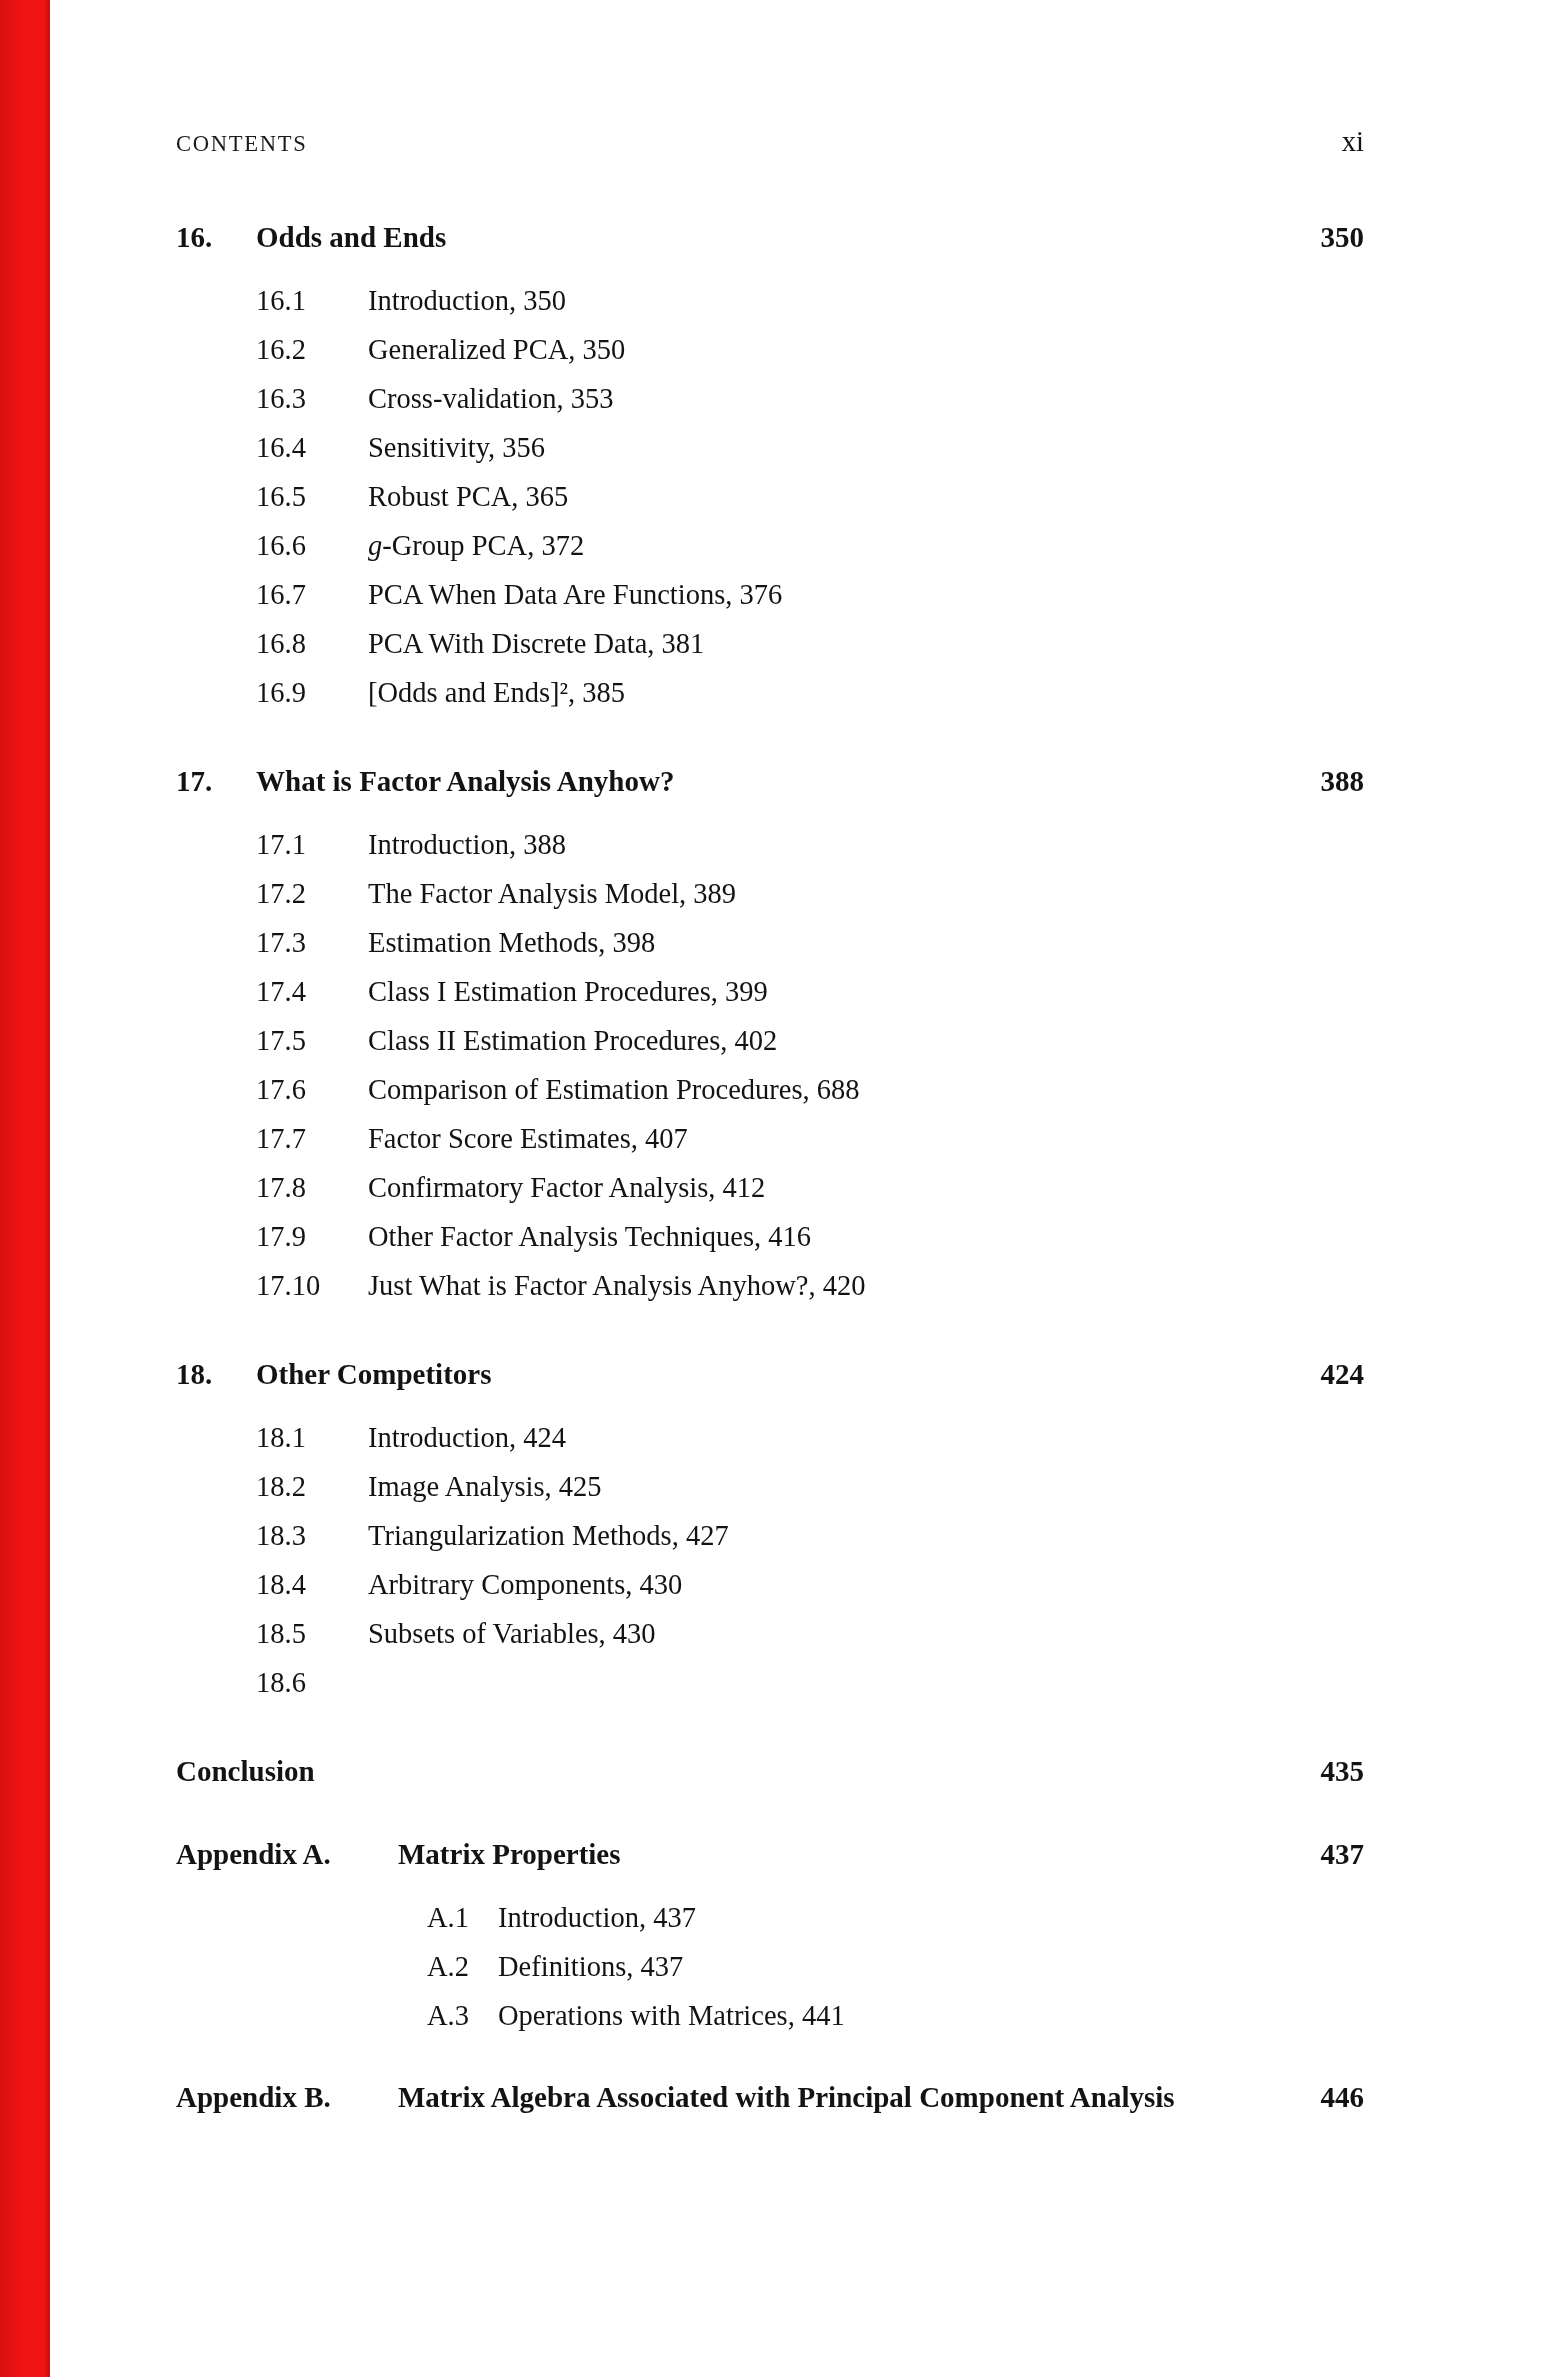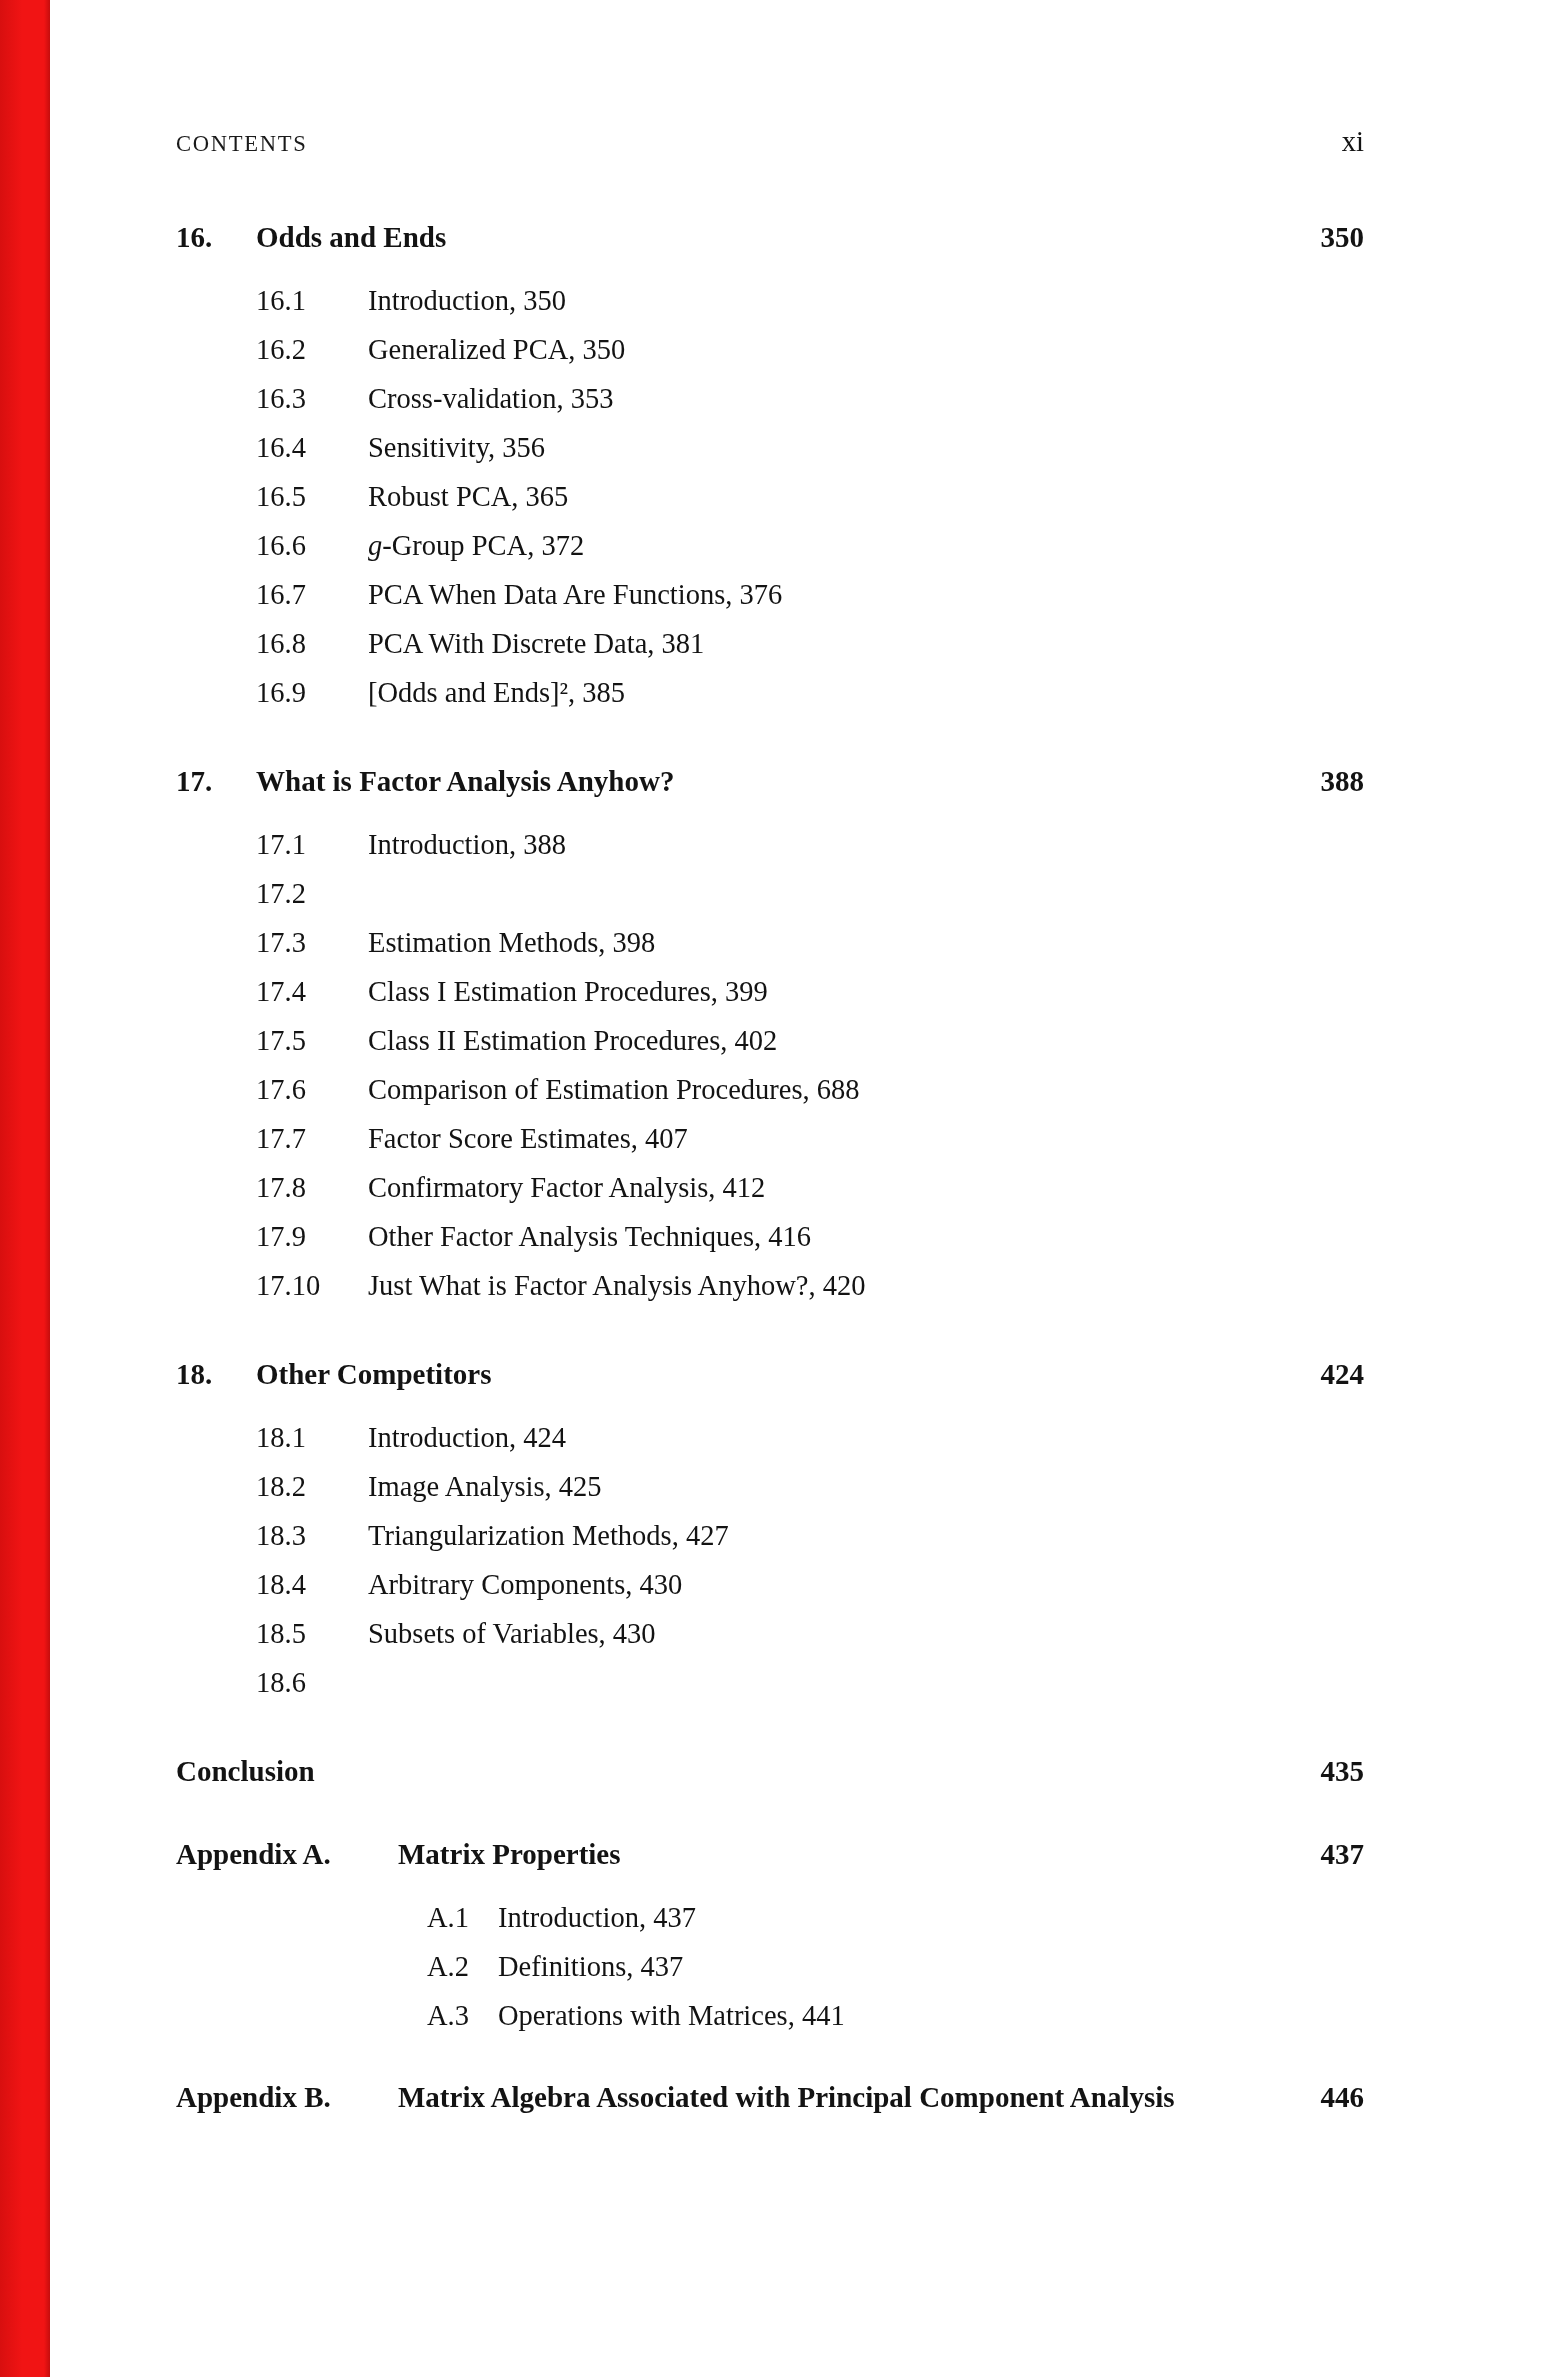"The Factor Analysis Model, 389" span.e-text { html: none -> <span><span>The Factor Analysis Model, 389</span></span> }
